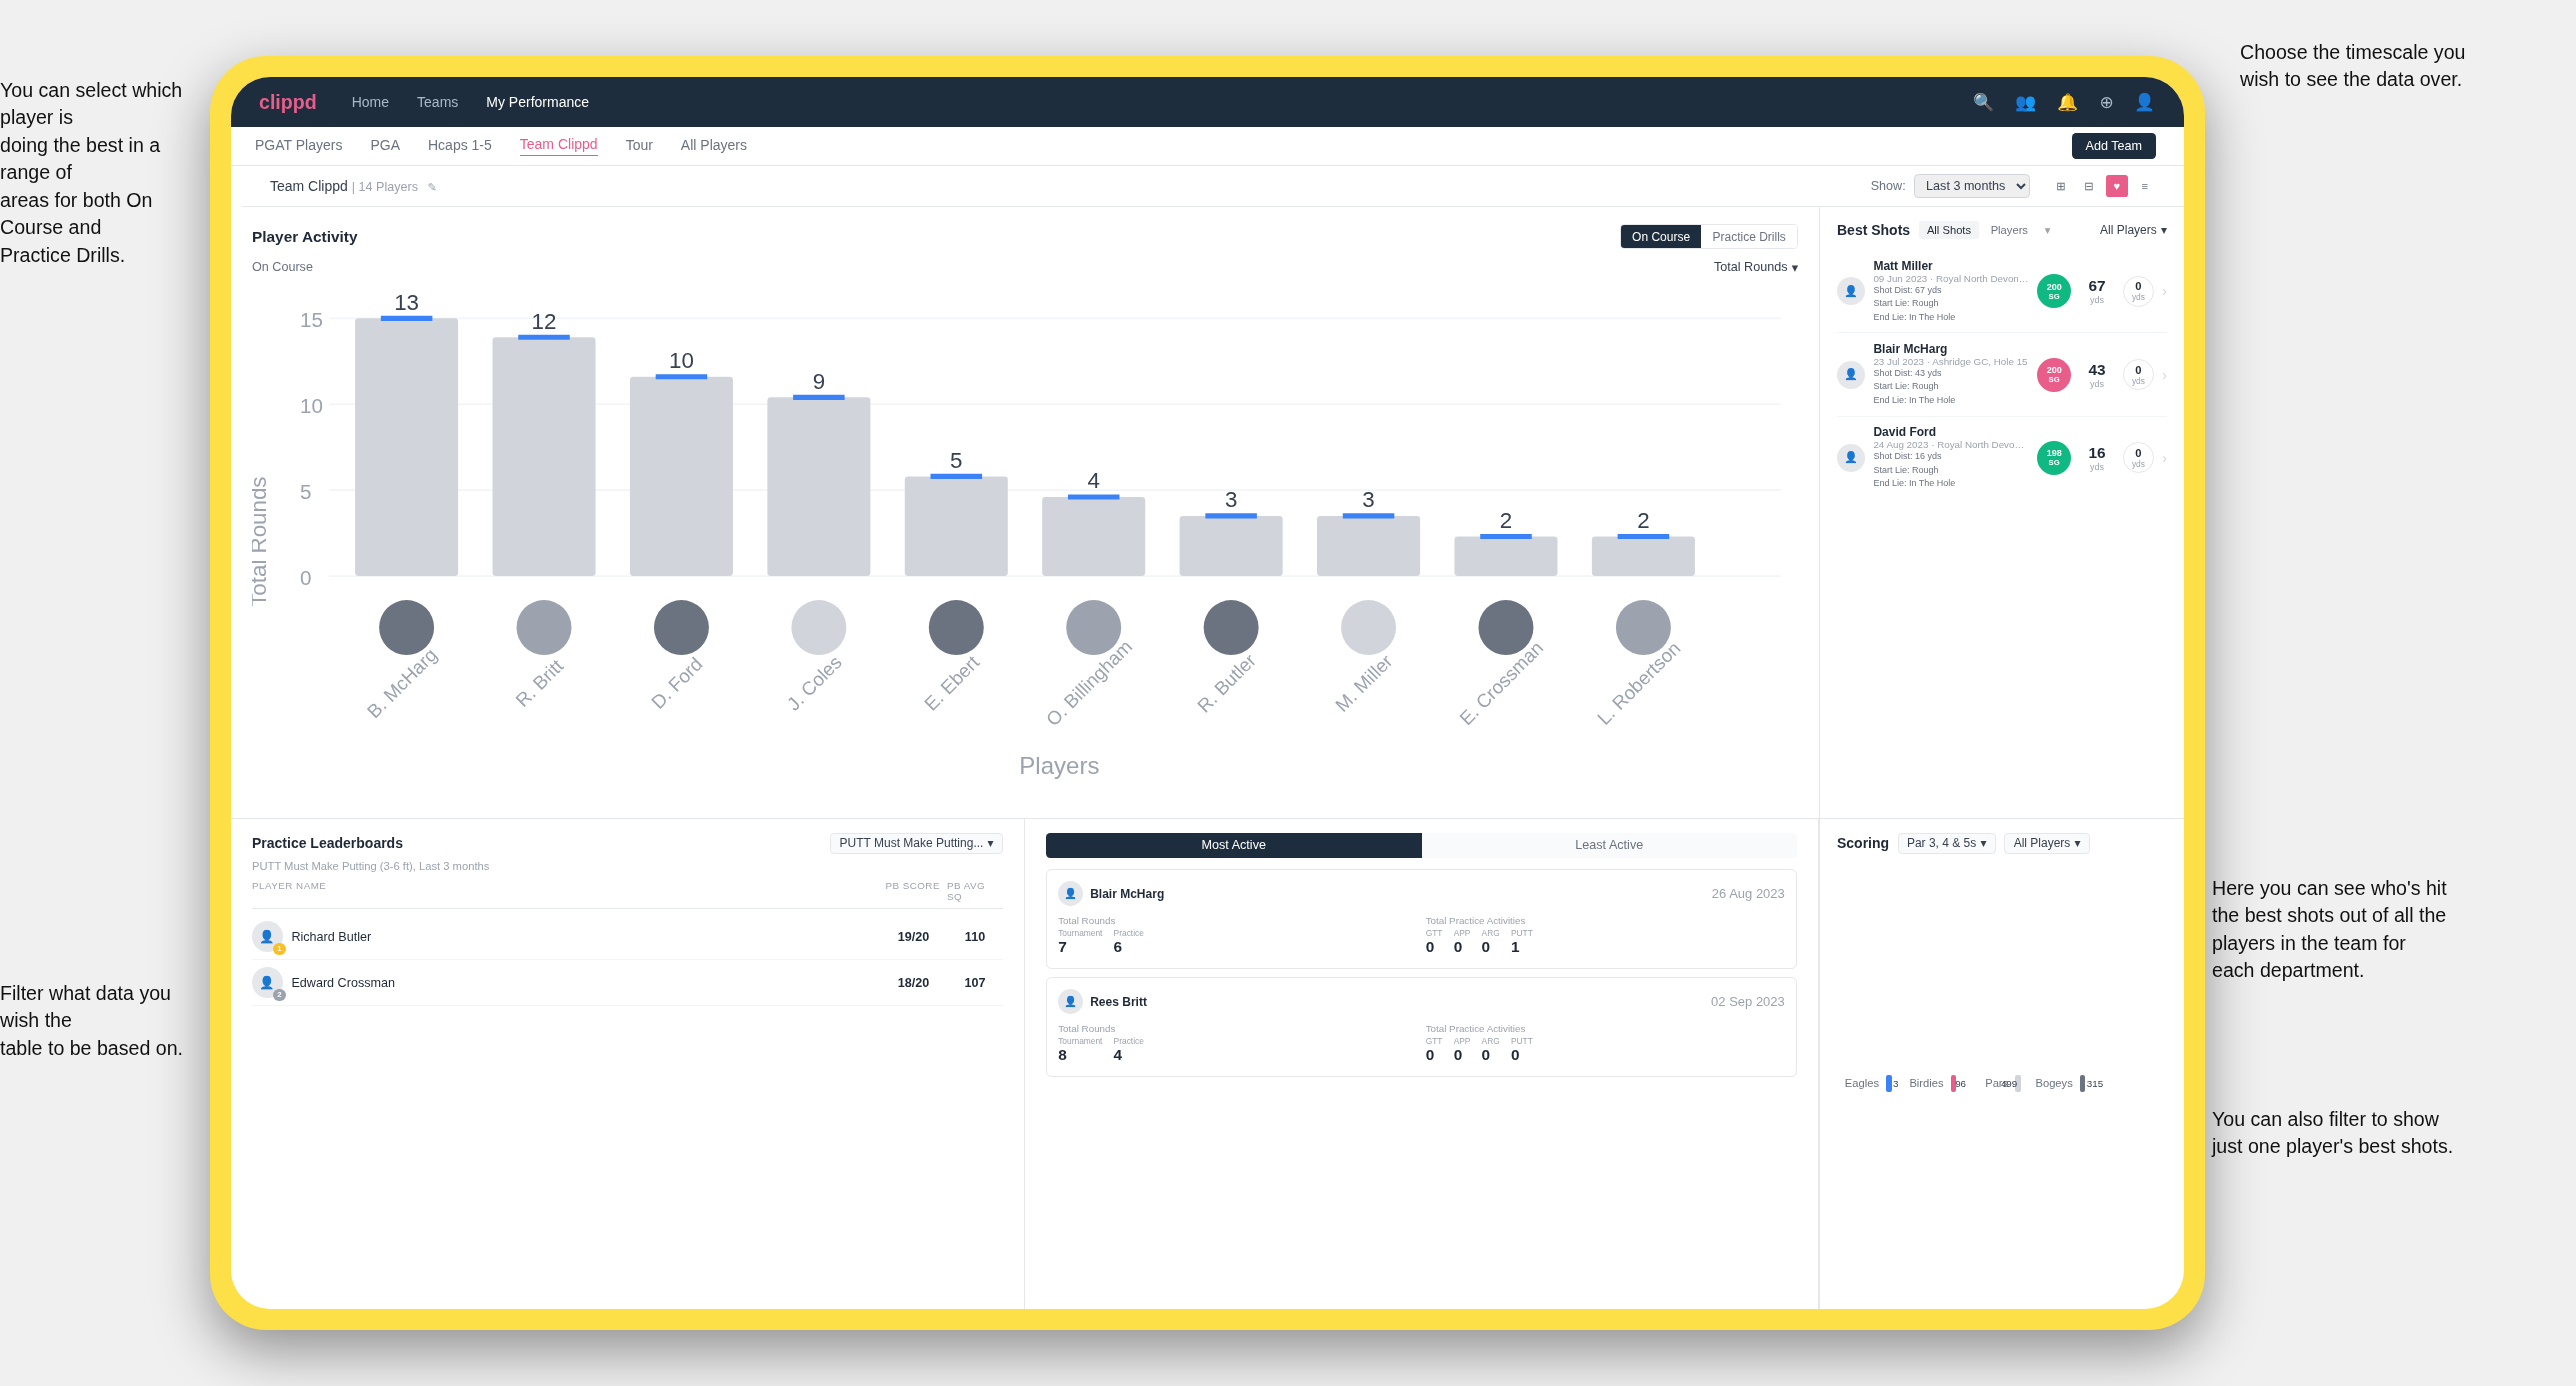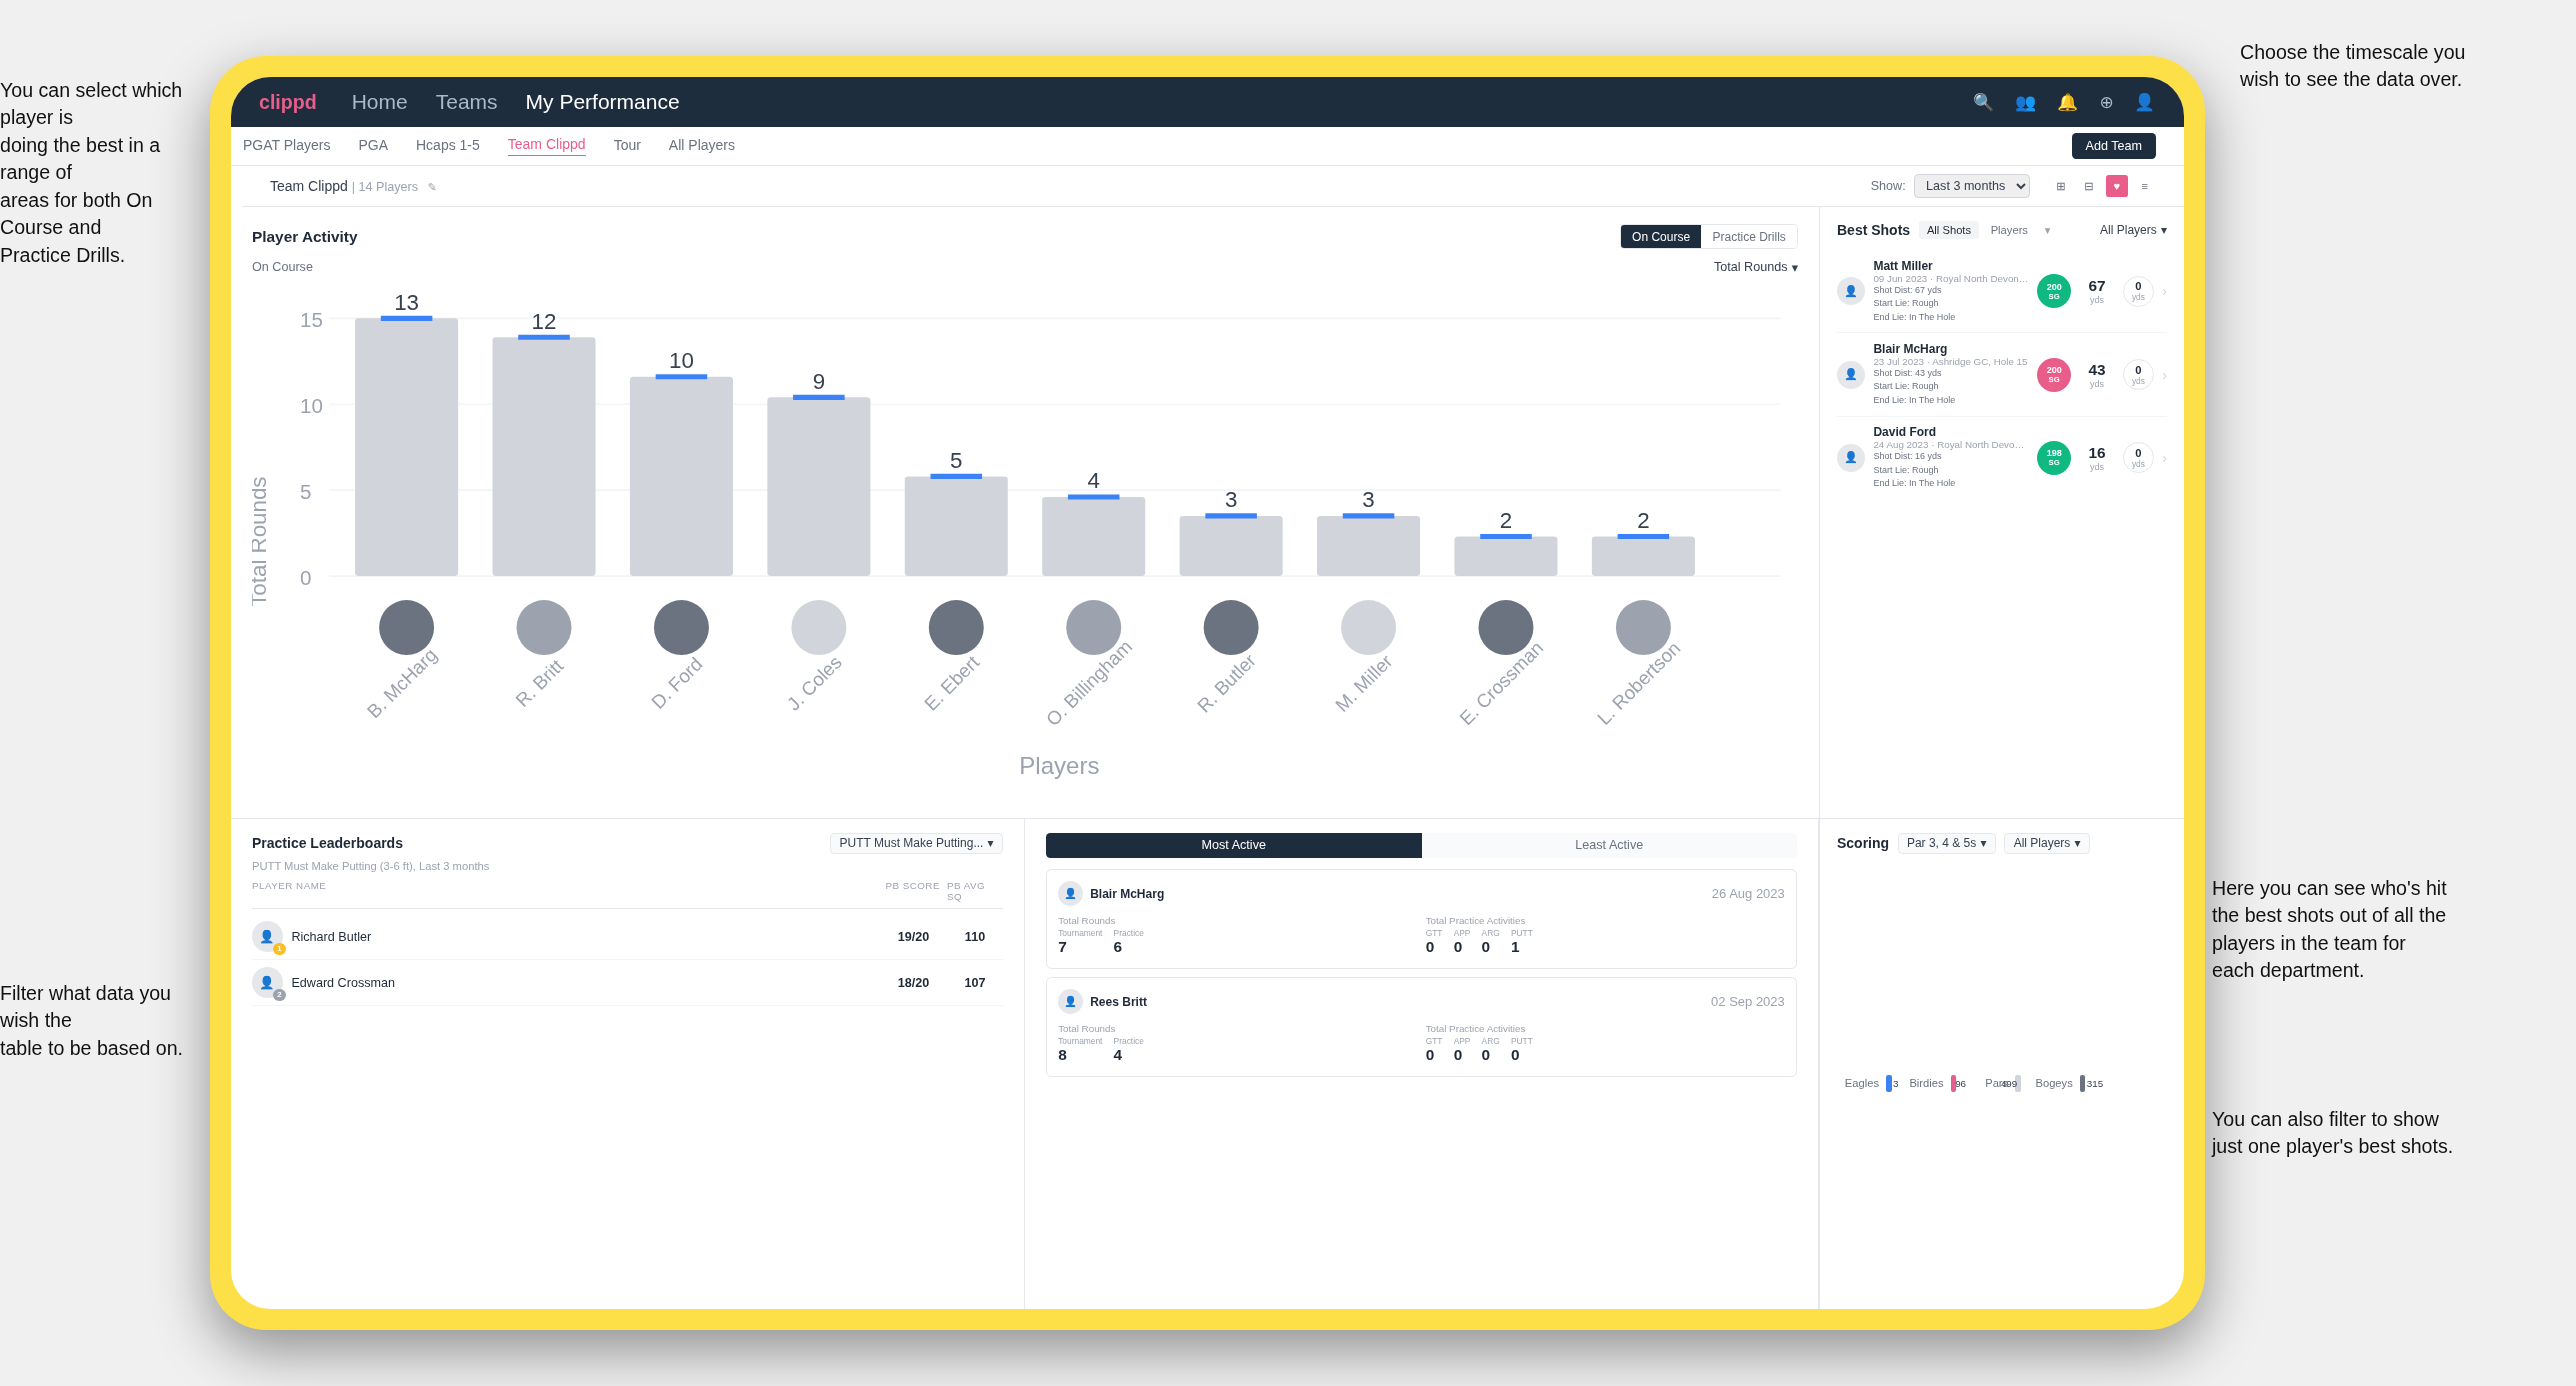"Home" .nav-item { font-size: 21px -> 14px }
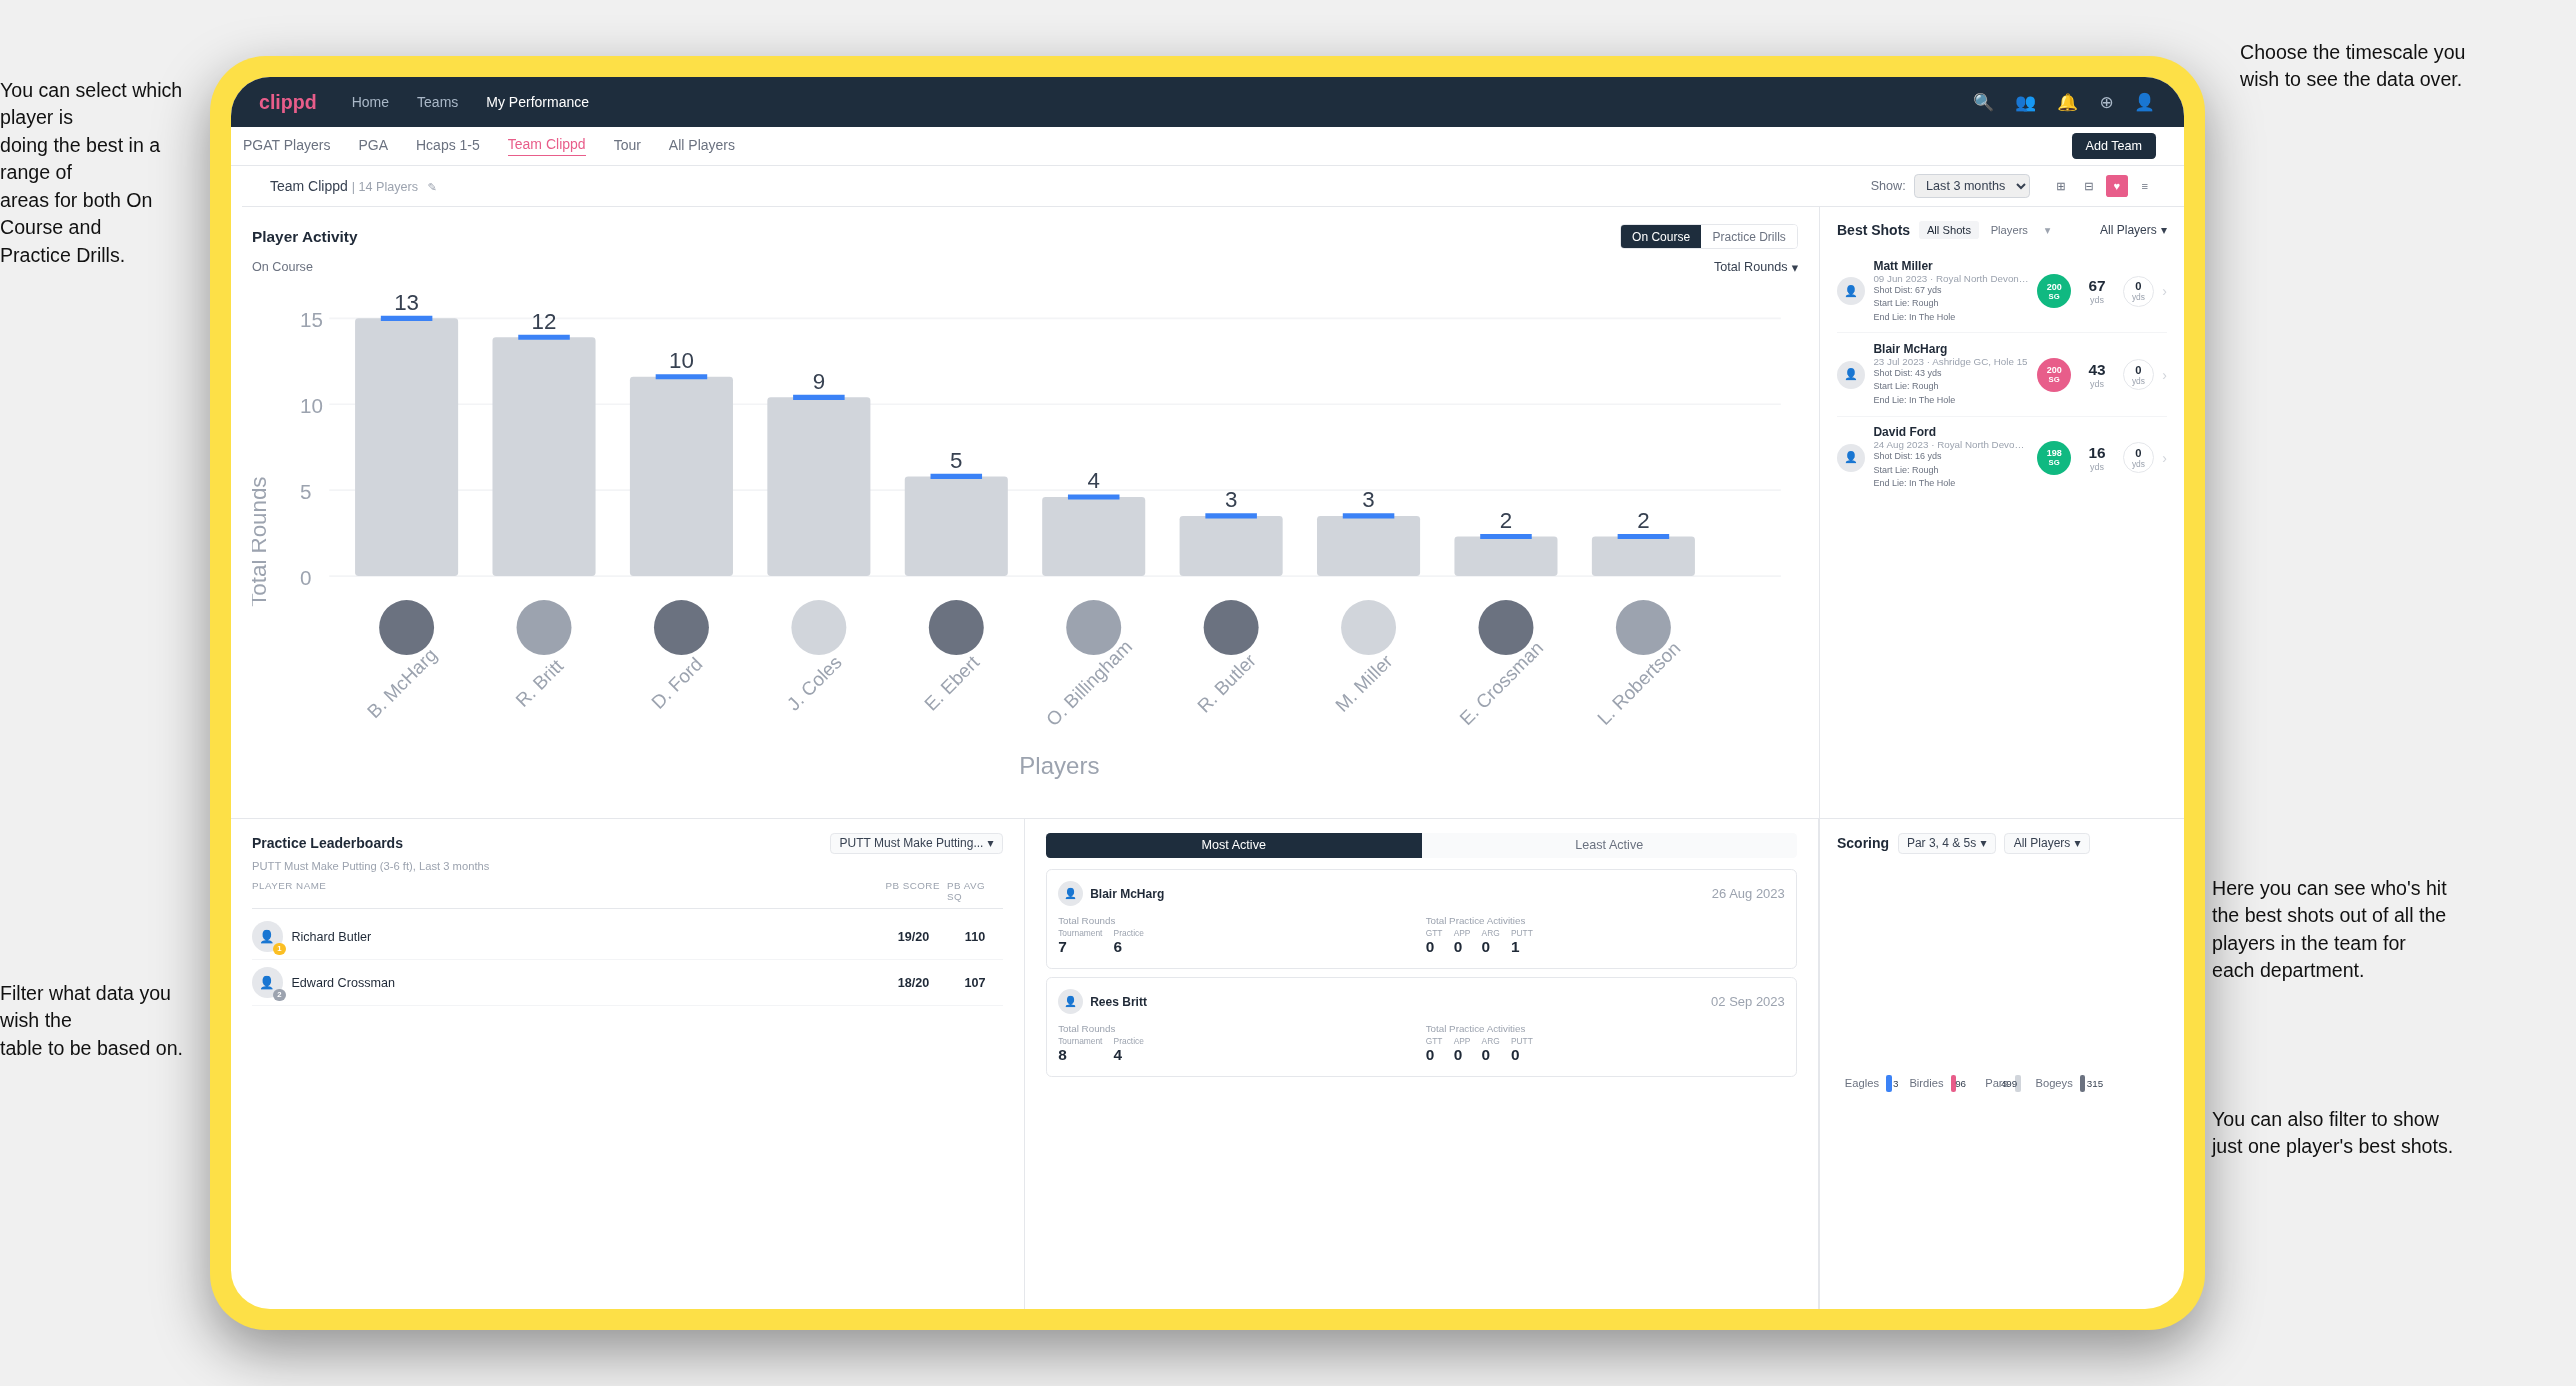"PGAT Players" .sub-nav { padding: 0 12px -> 0 24px }
